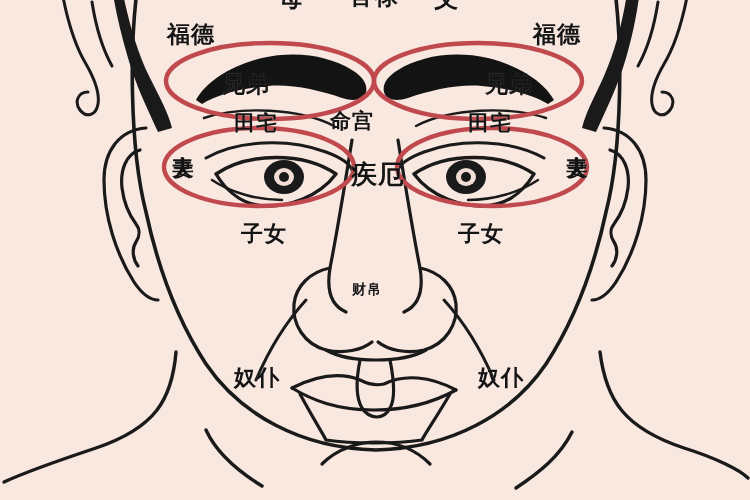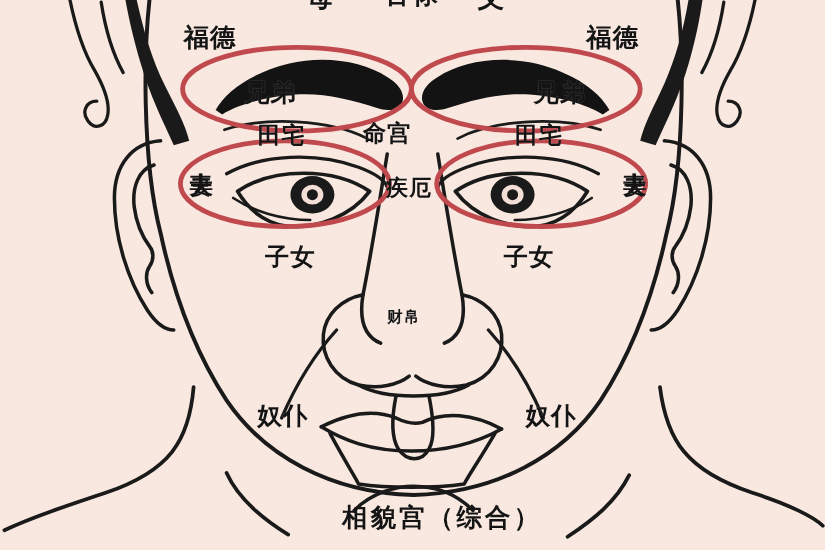"疾厄" div.lbl { font-size: 20px -> 26px }
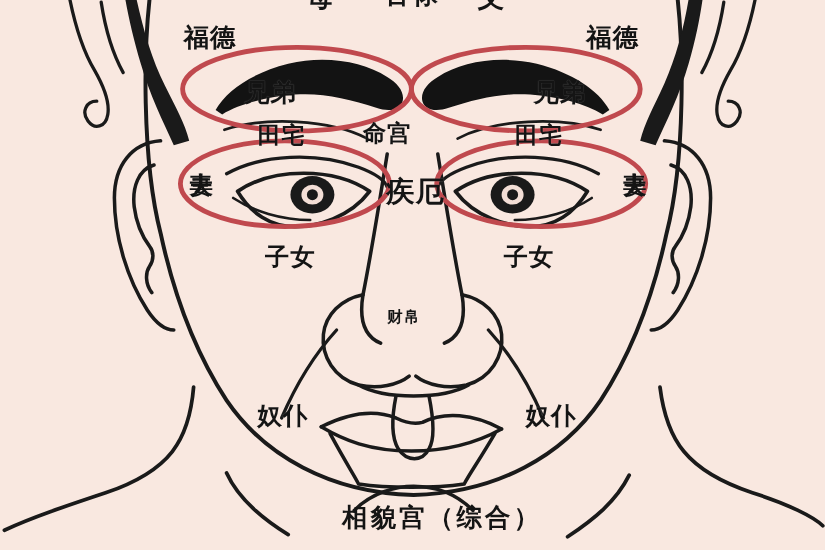"相貌宫（综合）" div.cap { html: <div>相貌宫（综合）</div> -> none }
